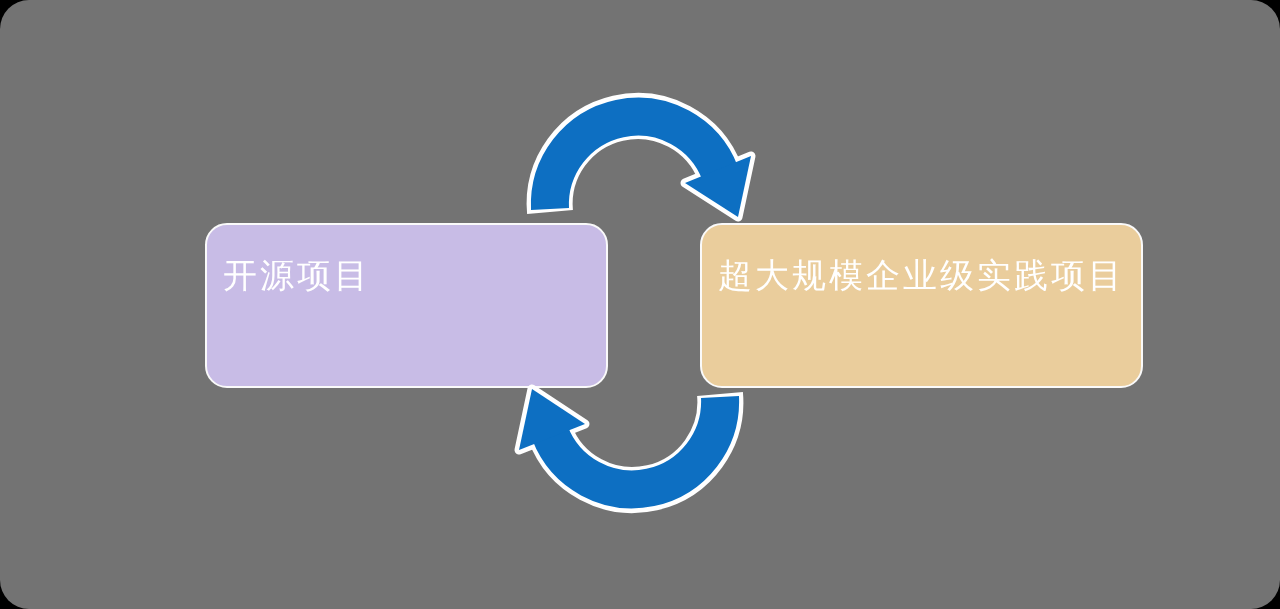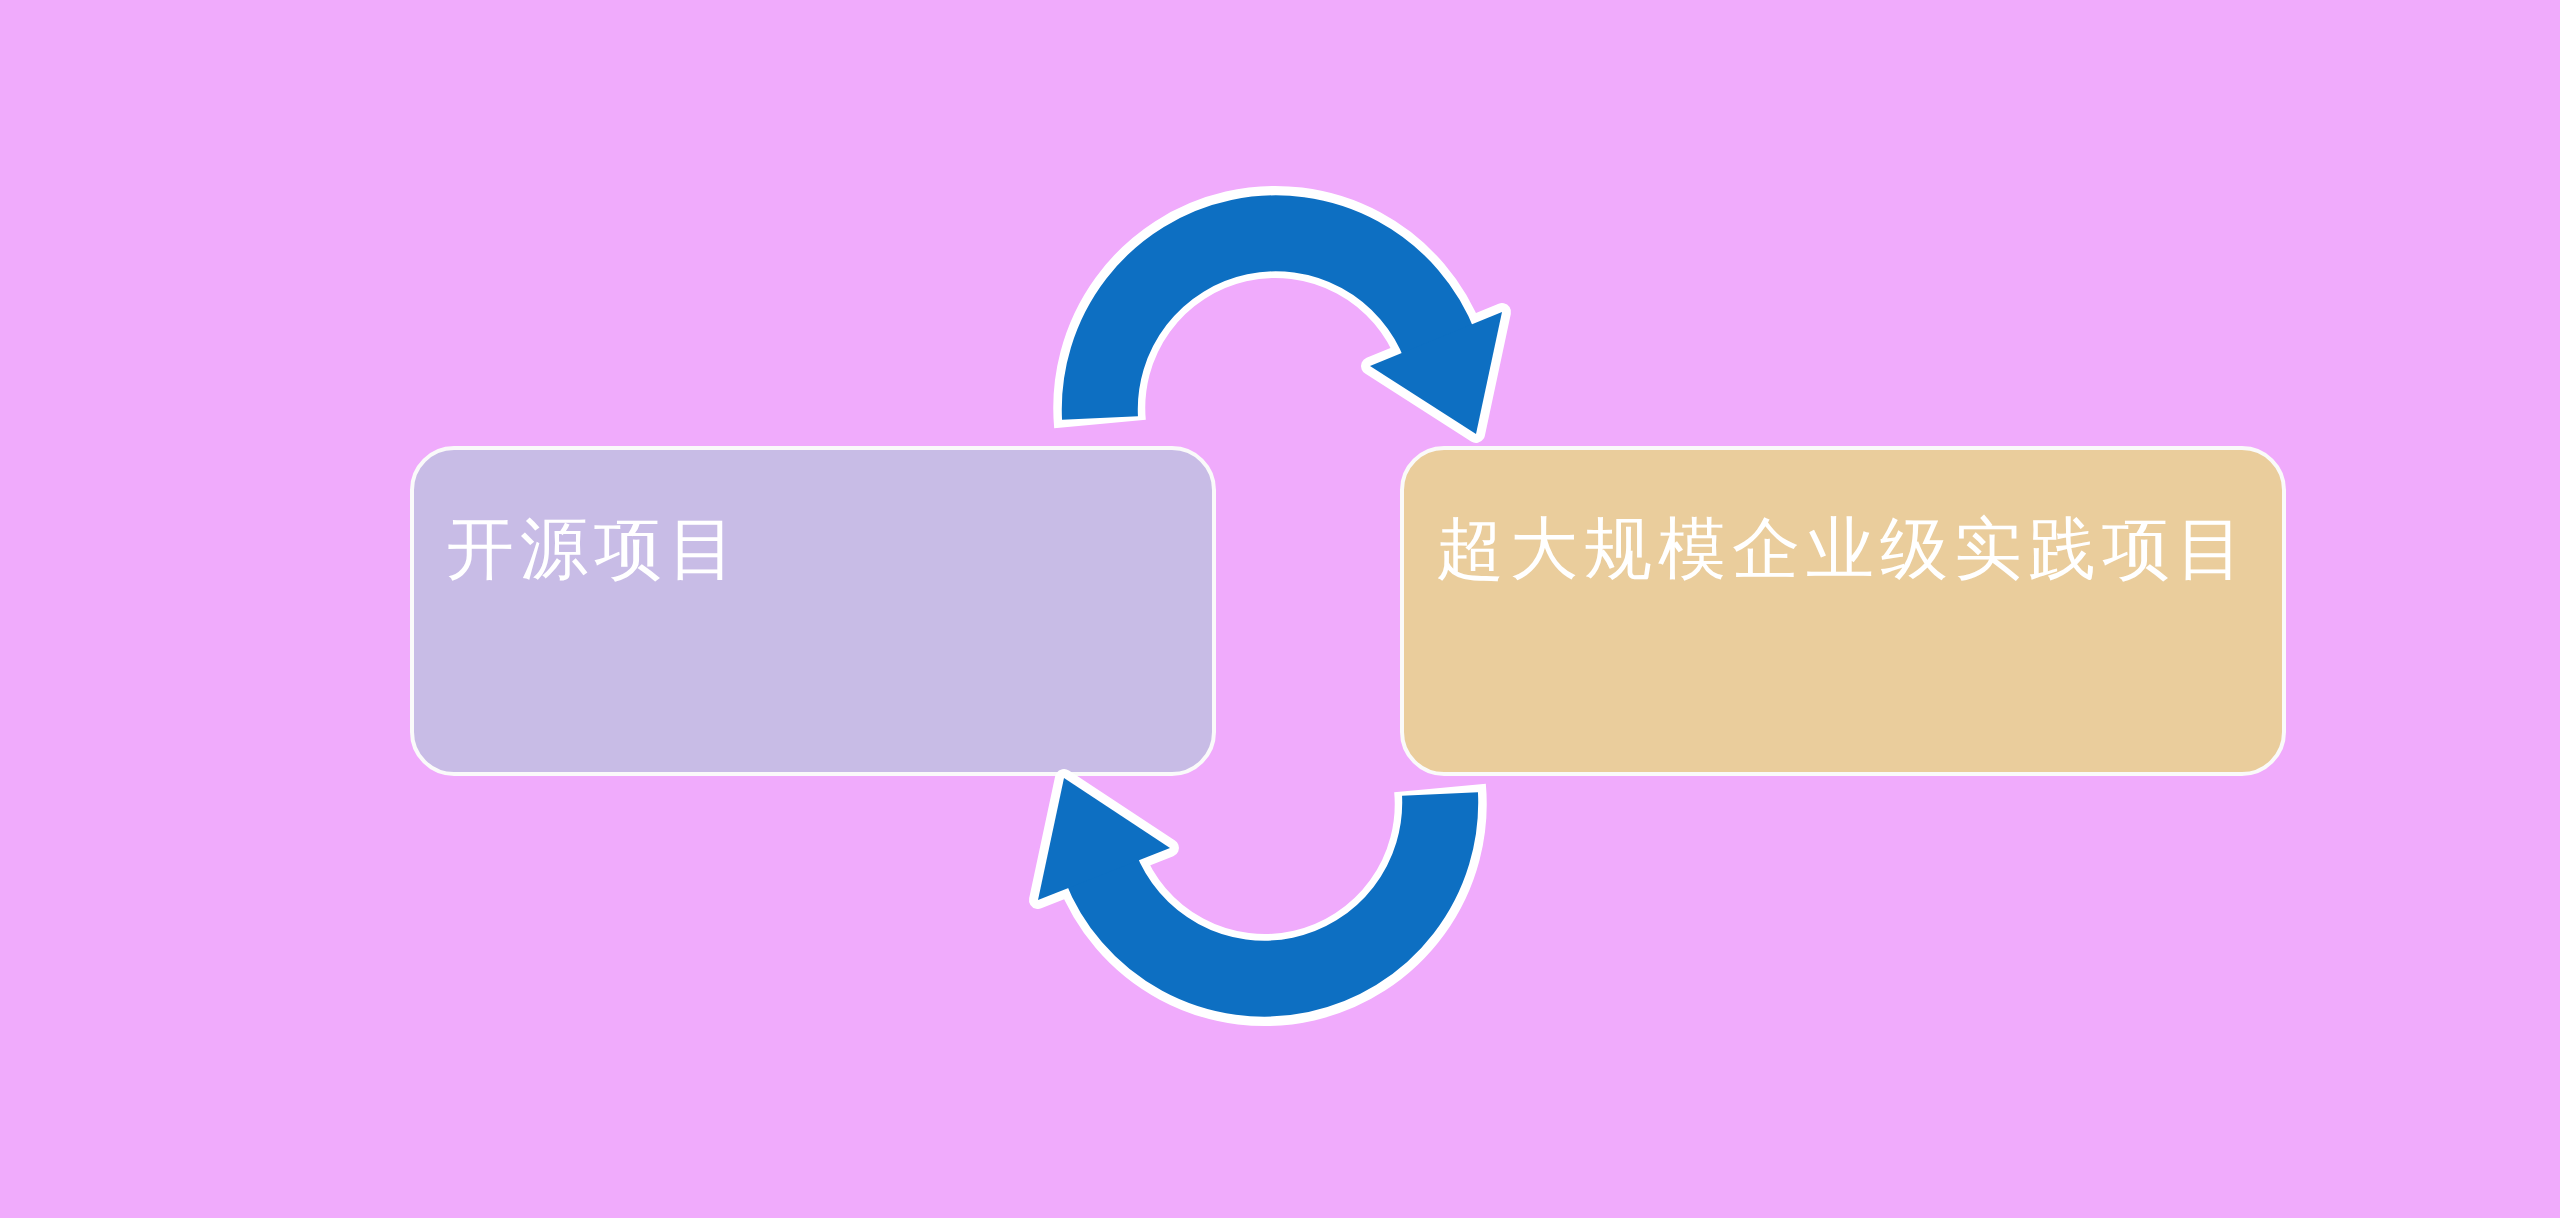"开源项目" .canvas { background: #f0abfc -> #737373; border-radius: none -> 29px }
